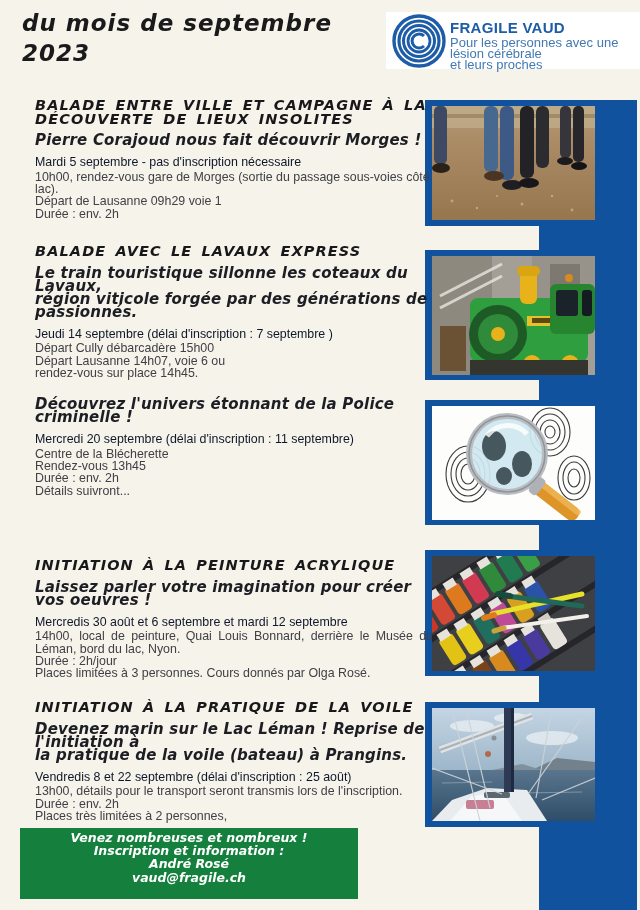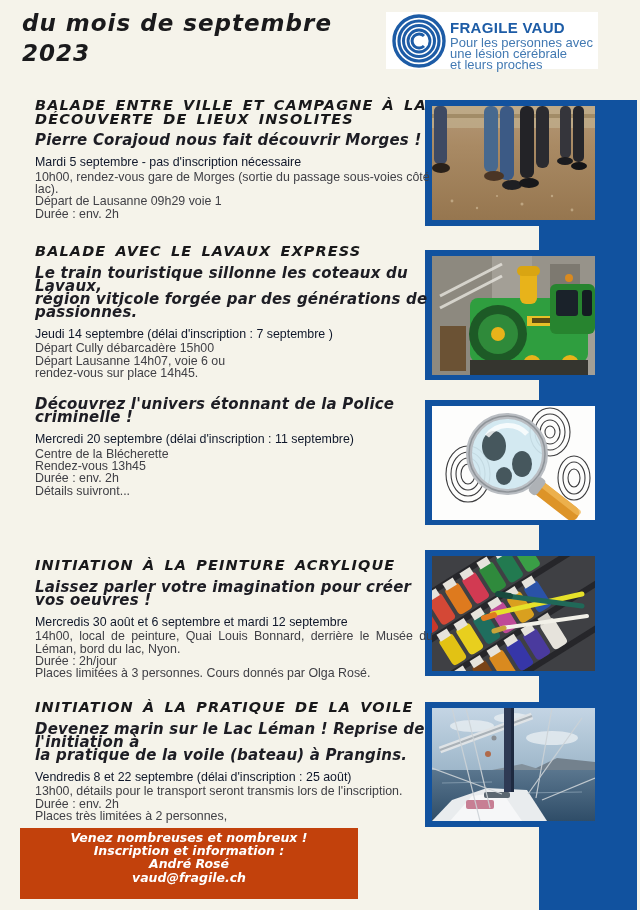"FRAGILE VAUD" .logo-box { width: 212px -> 254px }
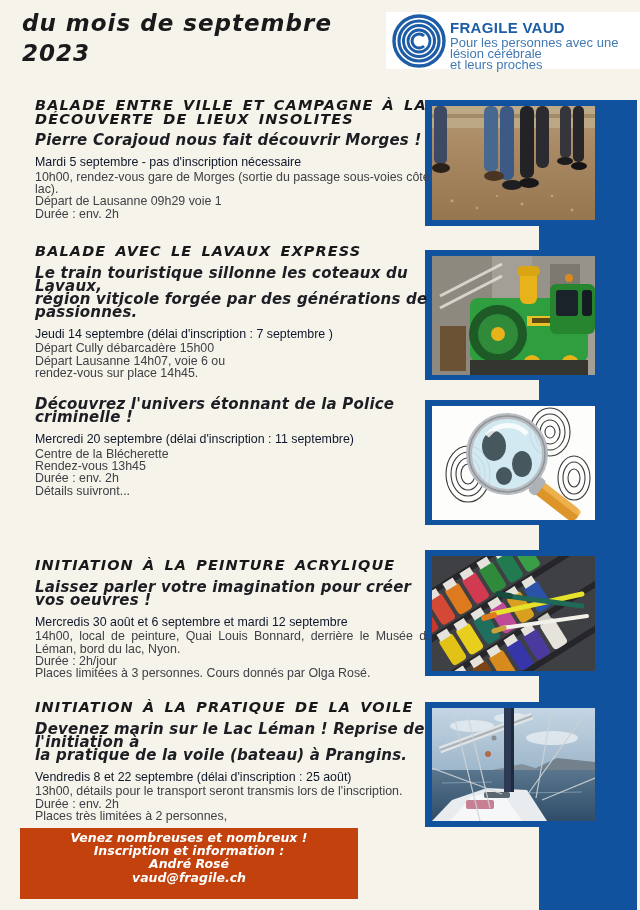"Venez nombreuses et nombreux !" .footer-box { background: #c2410c -> #15803d }
